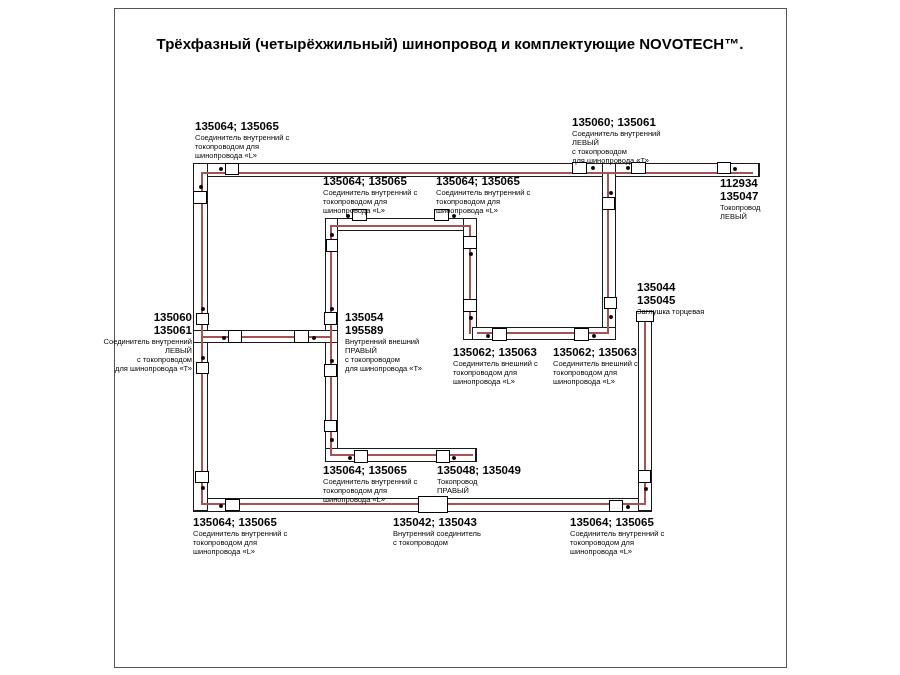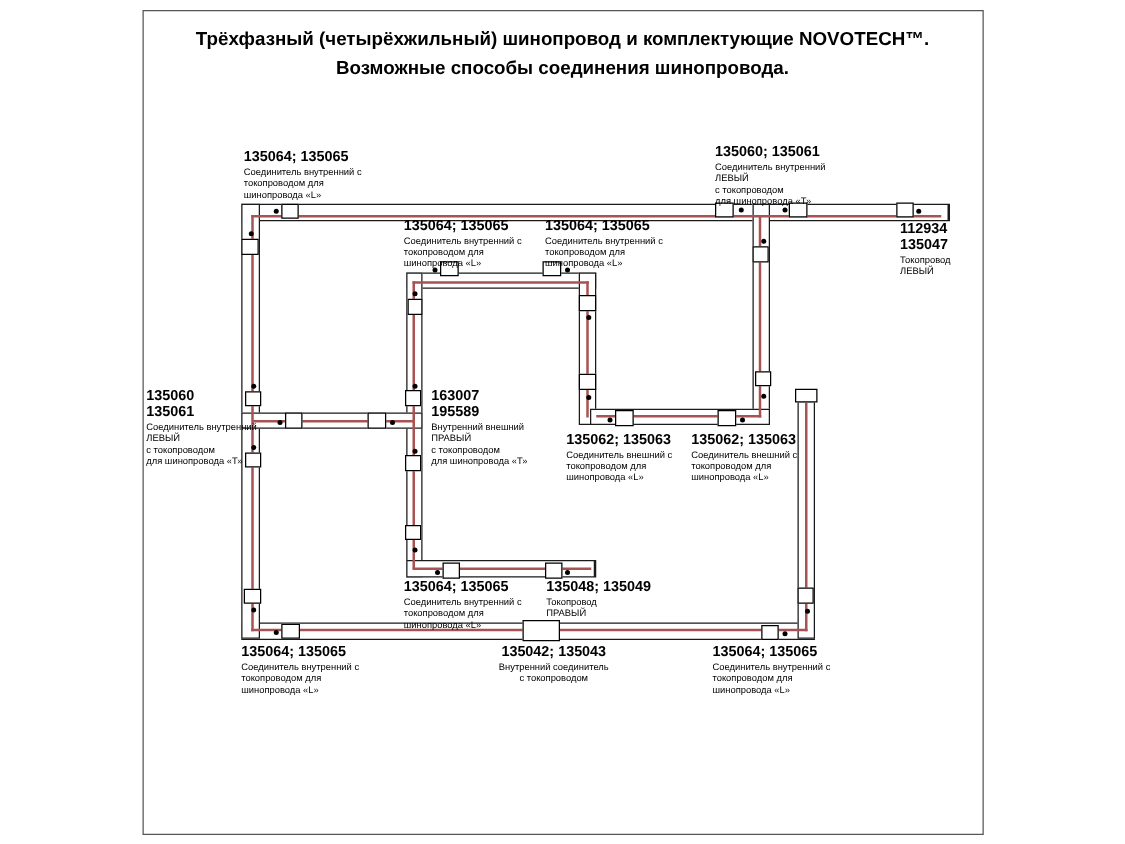"Трёхфазный (четырёхжильный) шинопровод и" #title { top: 20px -> 32px }
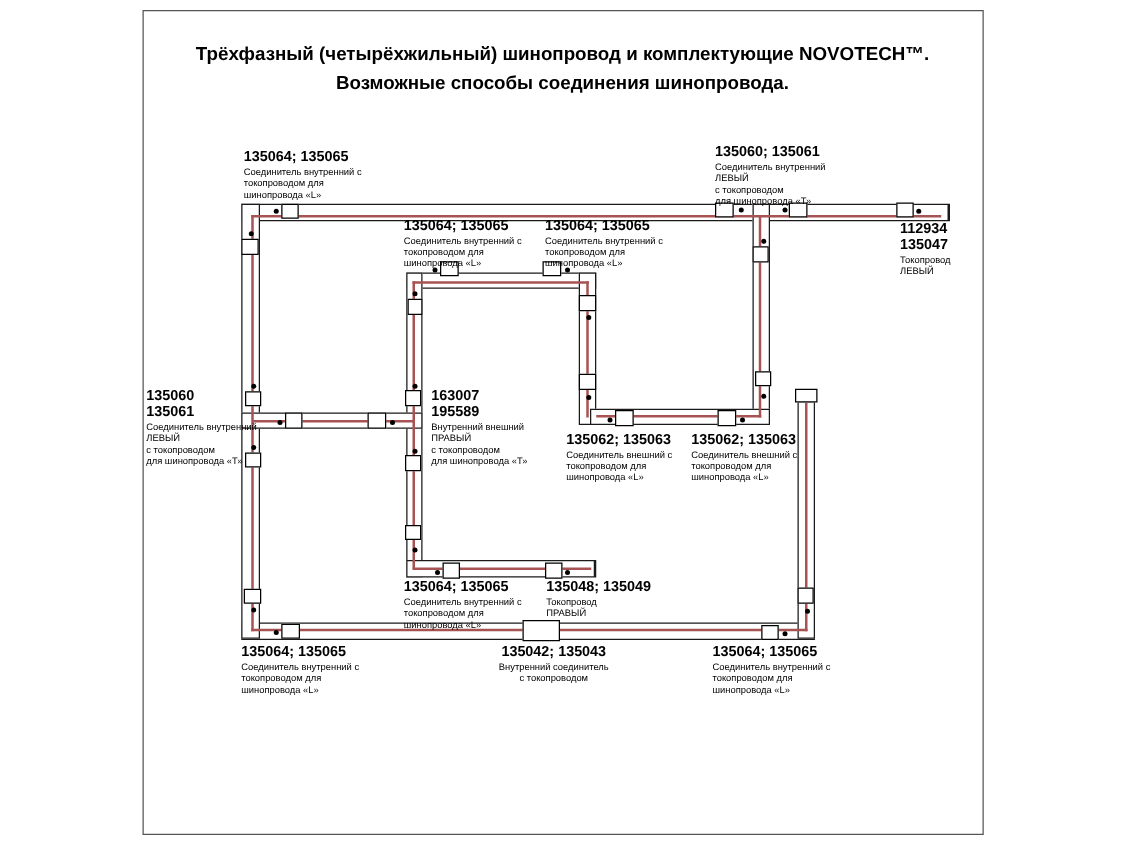"Возможные способы соединения" div.tl { html: <div>Возможные способы соединения шинопровода.</div> -> none }
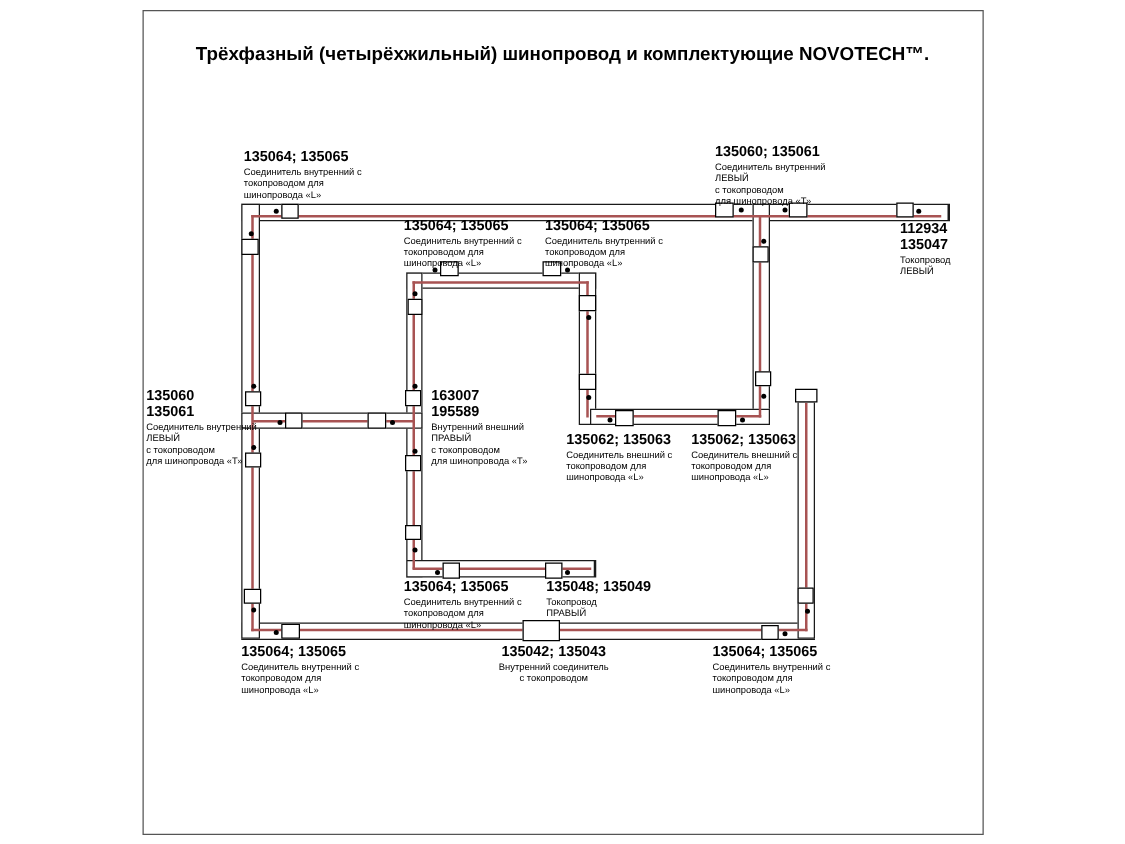"135044" div.lbl { html: none -> <div> <div>135044</div> <div>135045</div> <div>Заглушка торцевая</div> </div> }
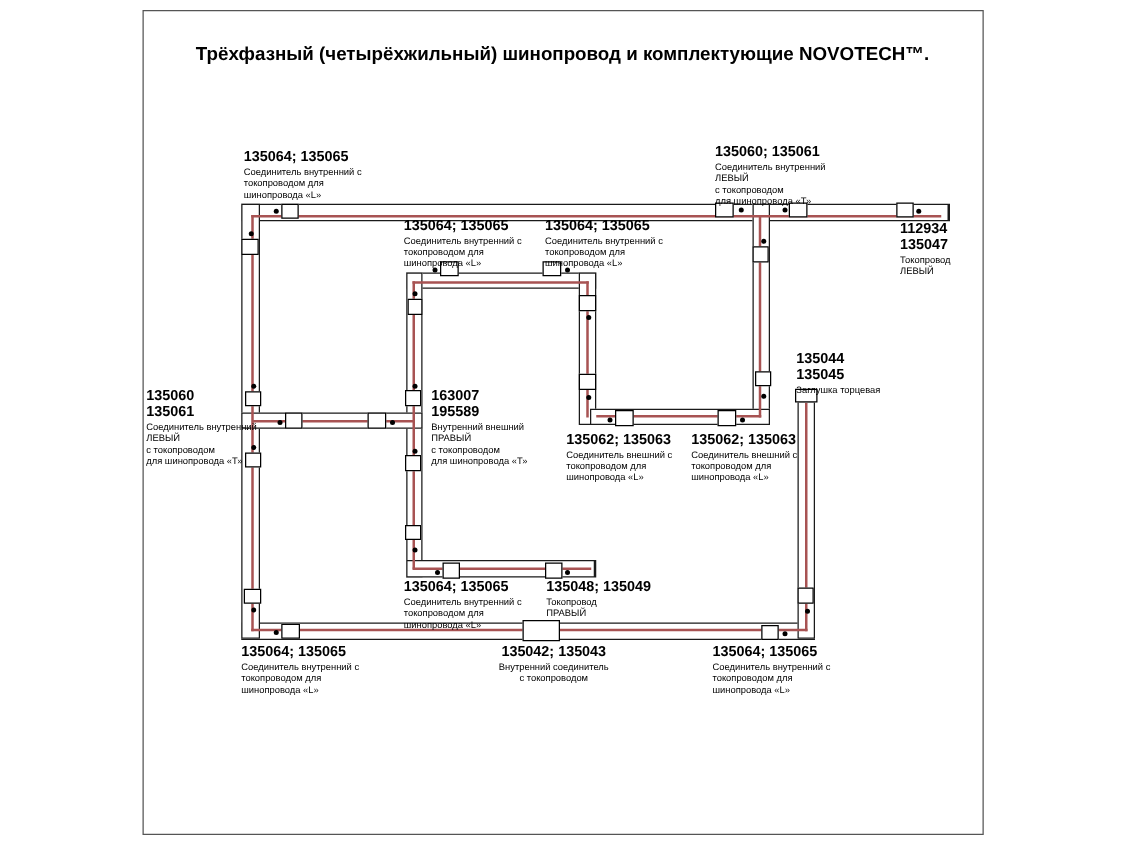"135060" .lbl.right { margin-left: 20px -> none; text-align: left -> right }
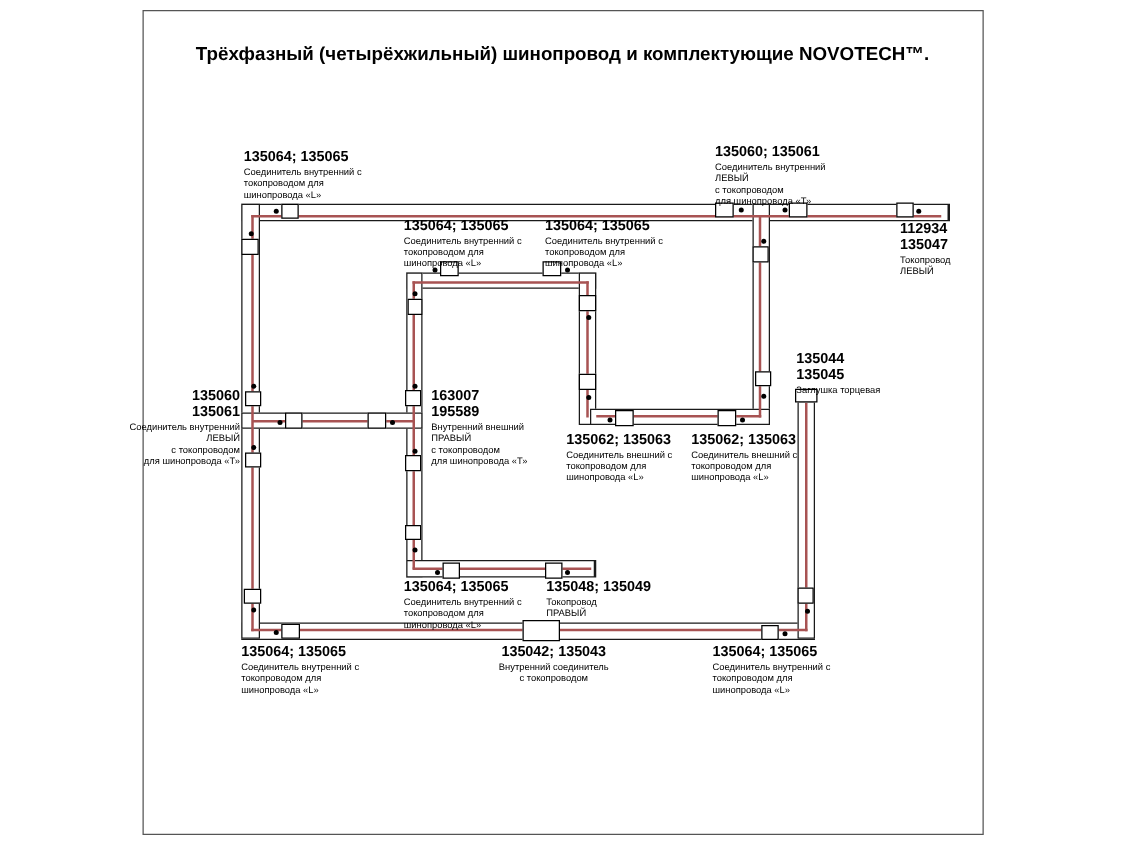"163007" div.code { text: 163007 -> 135054 }
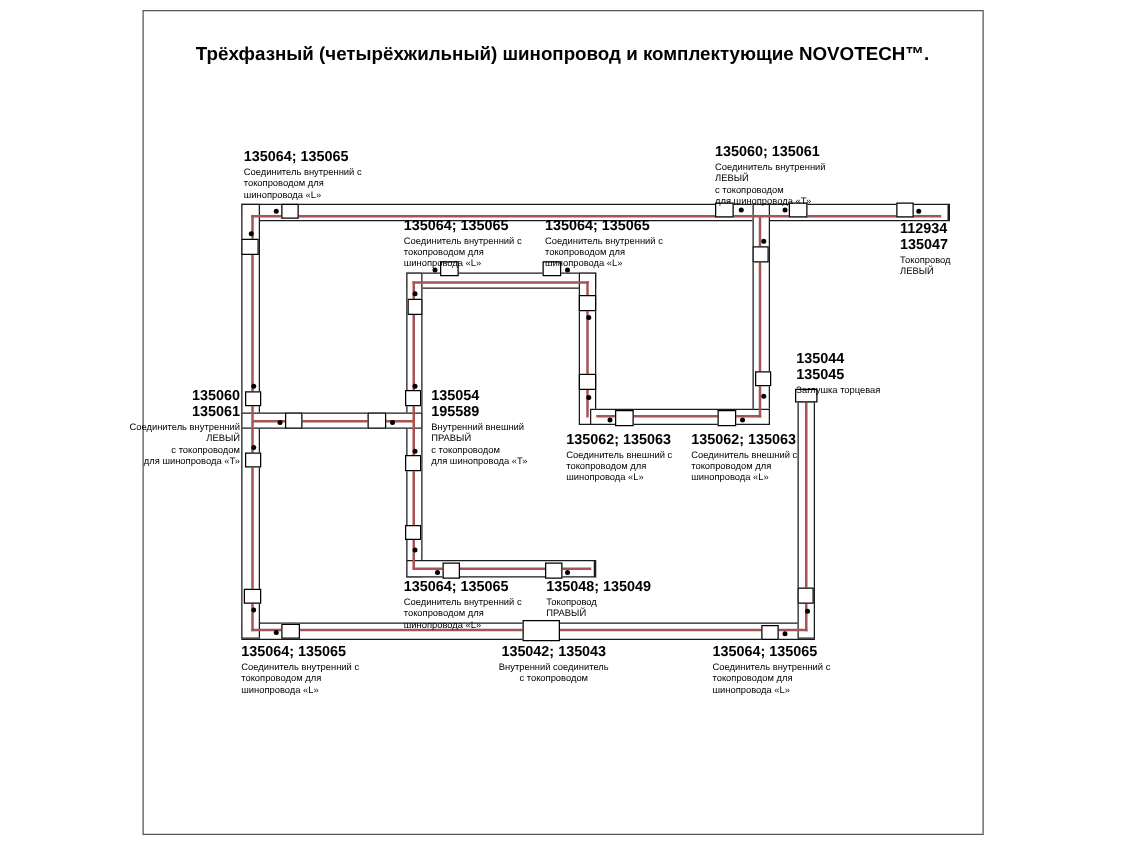"135042; 135043" div.lbl { text-align: center -> none }
